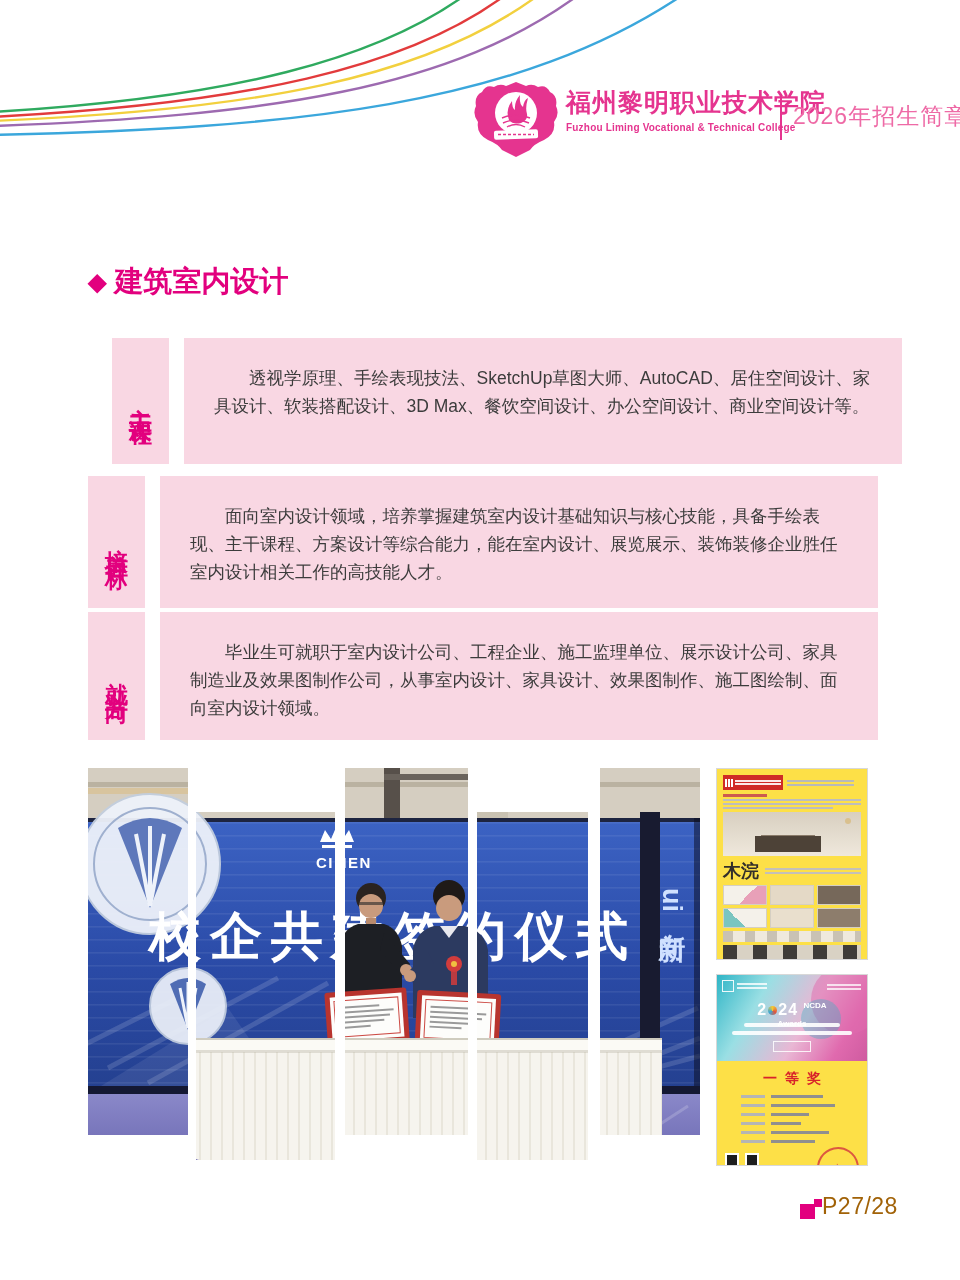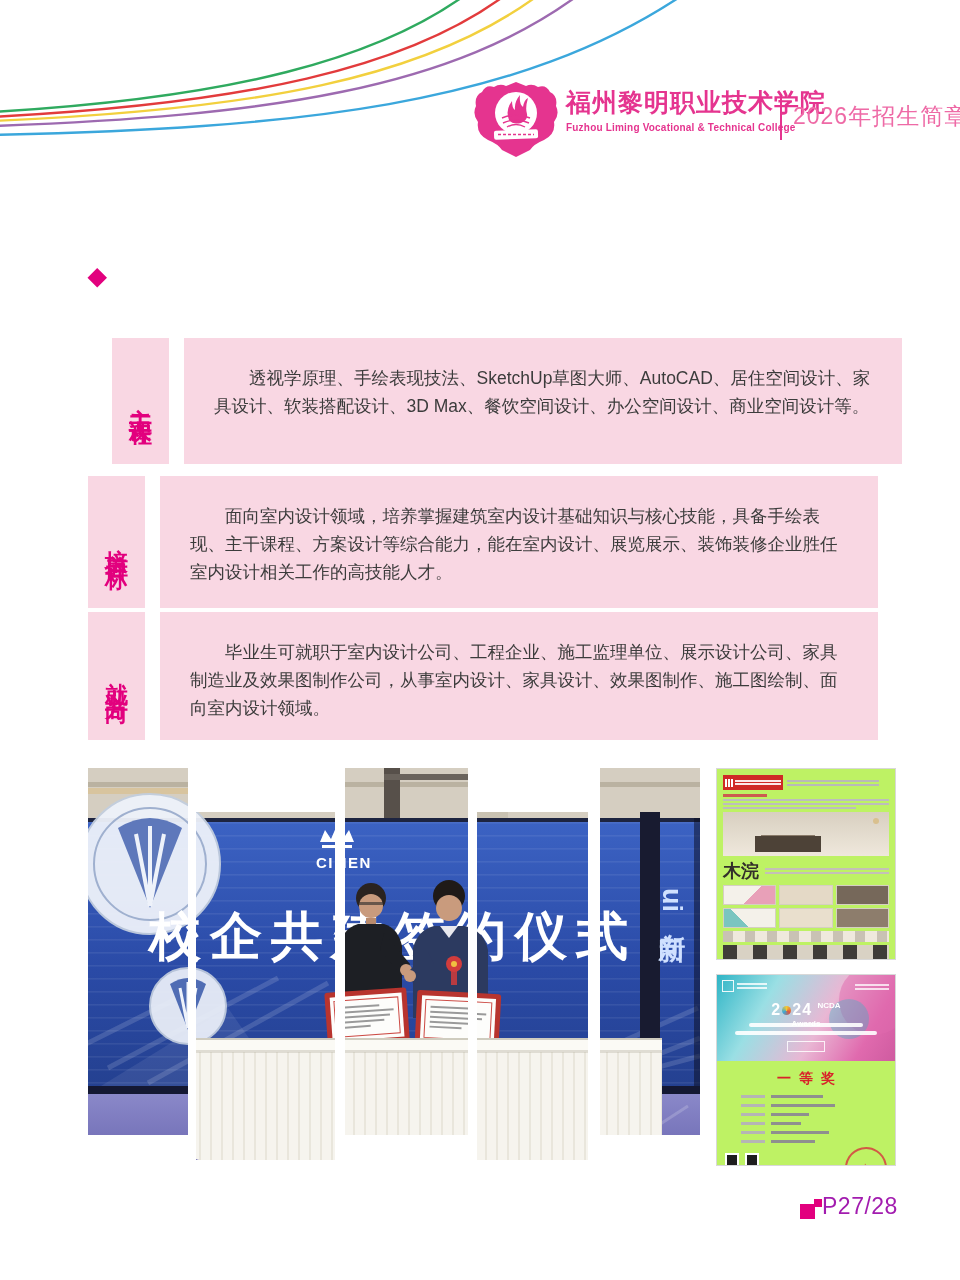"建筑室内设计" span { html: none -> <span>建筑室内设计</span> }
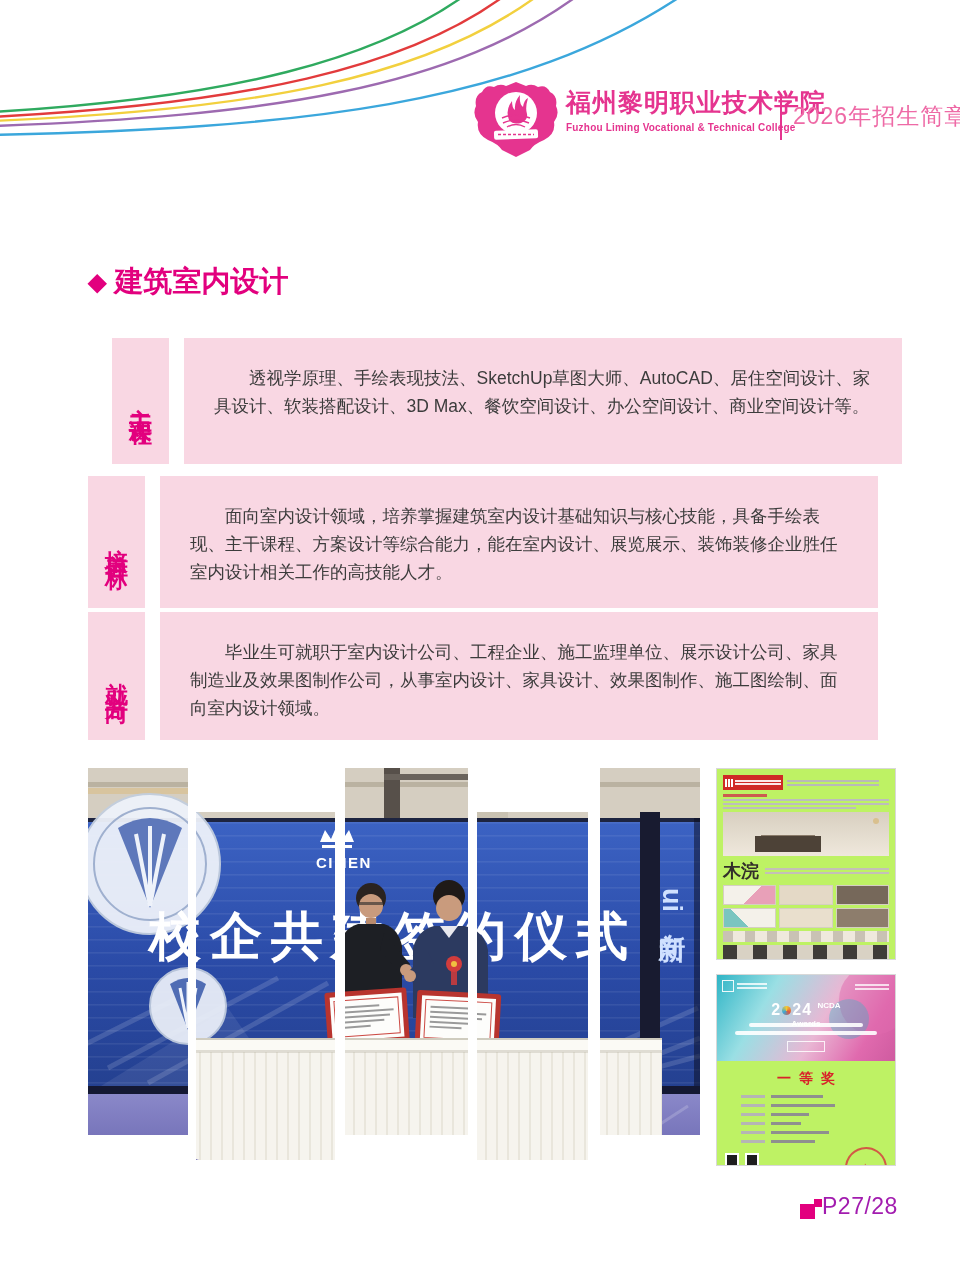"木浣" .poster { background: #bef264 -> #fde047; width: 180px -> 152px }
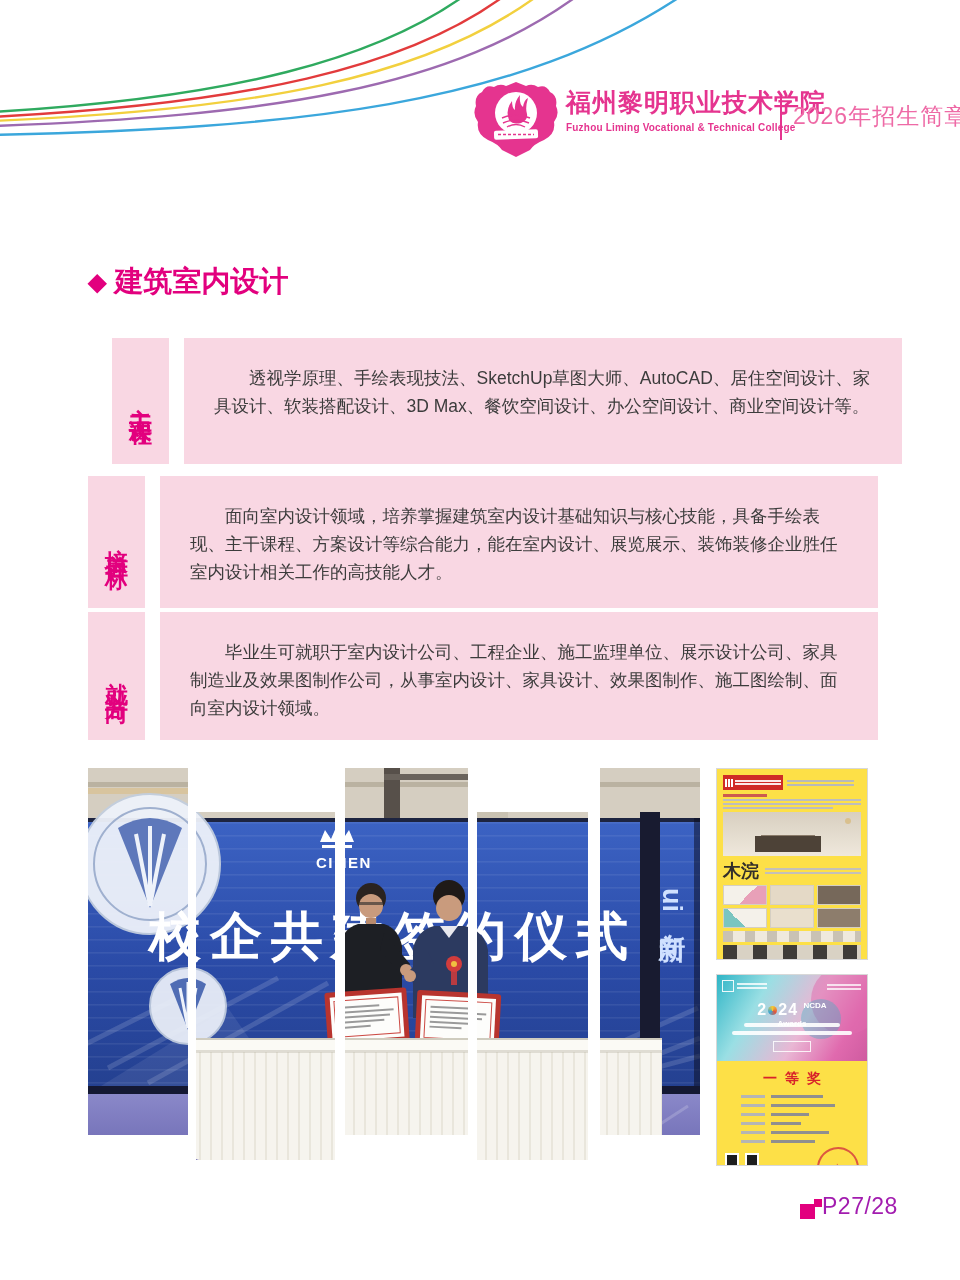"P27/28" .page-num { color: #a21caf -> #a16207 }
